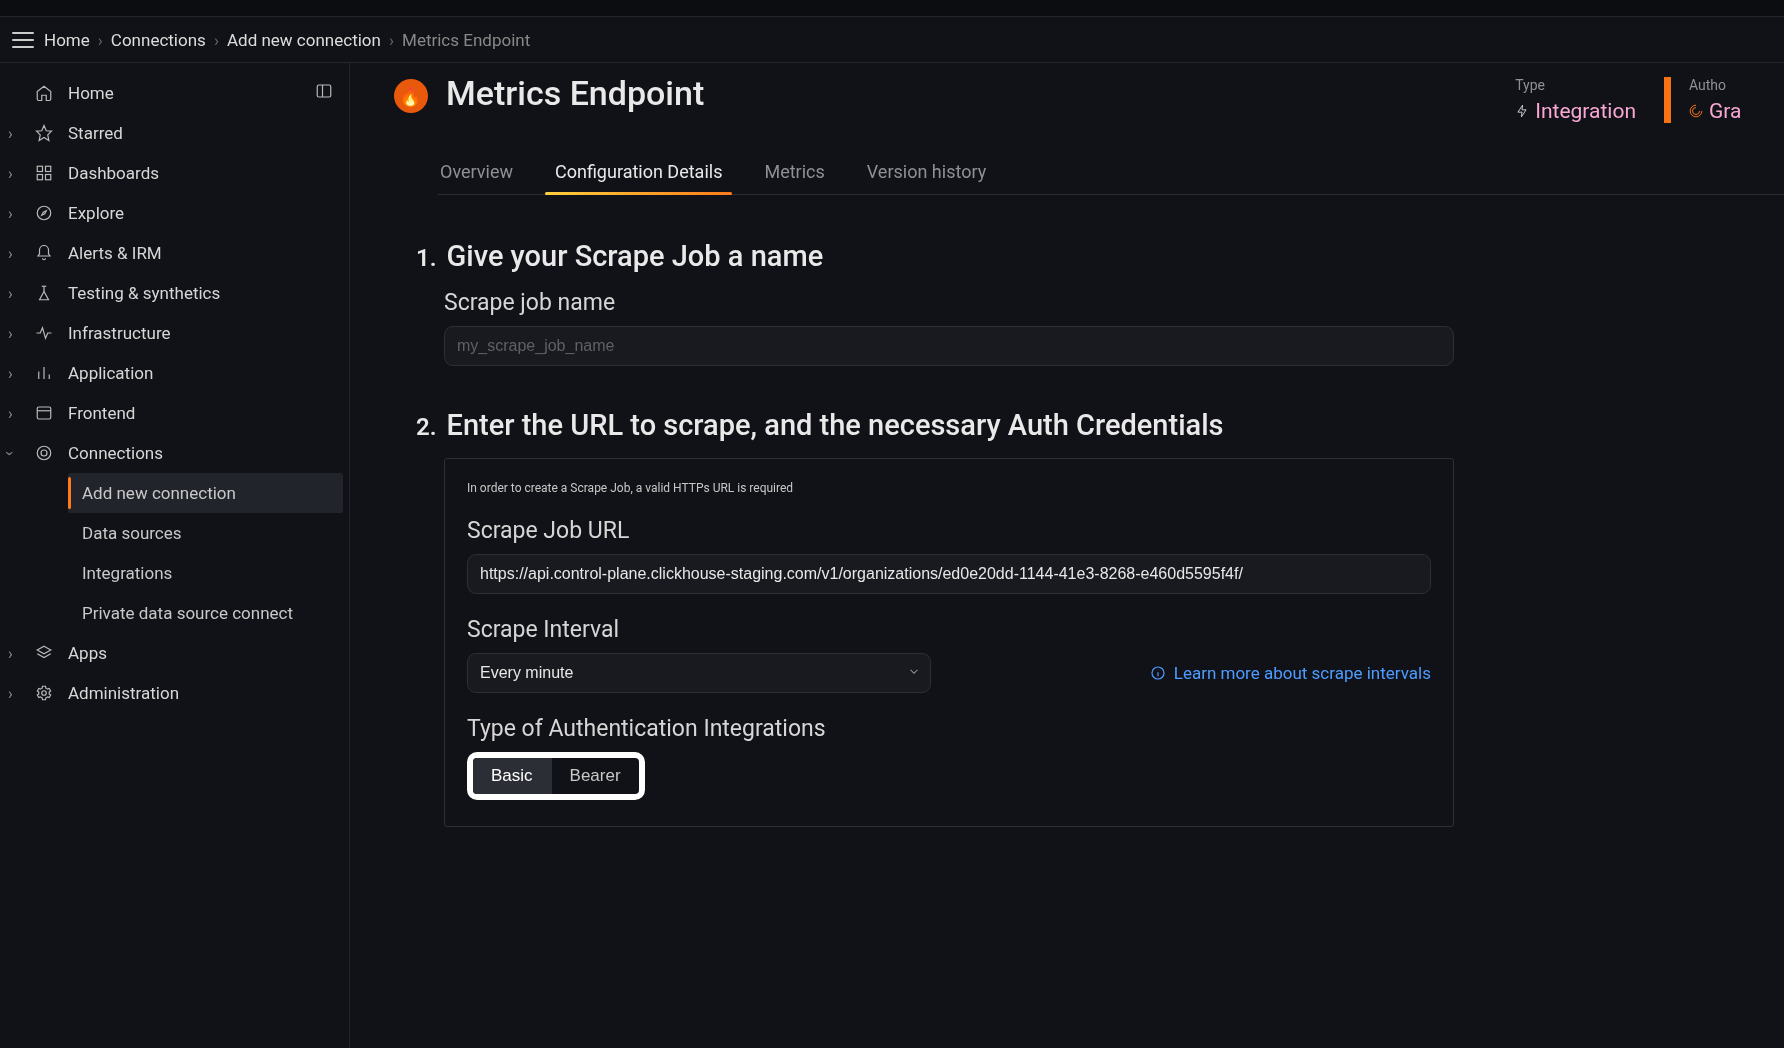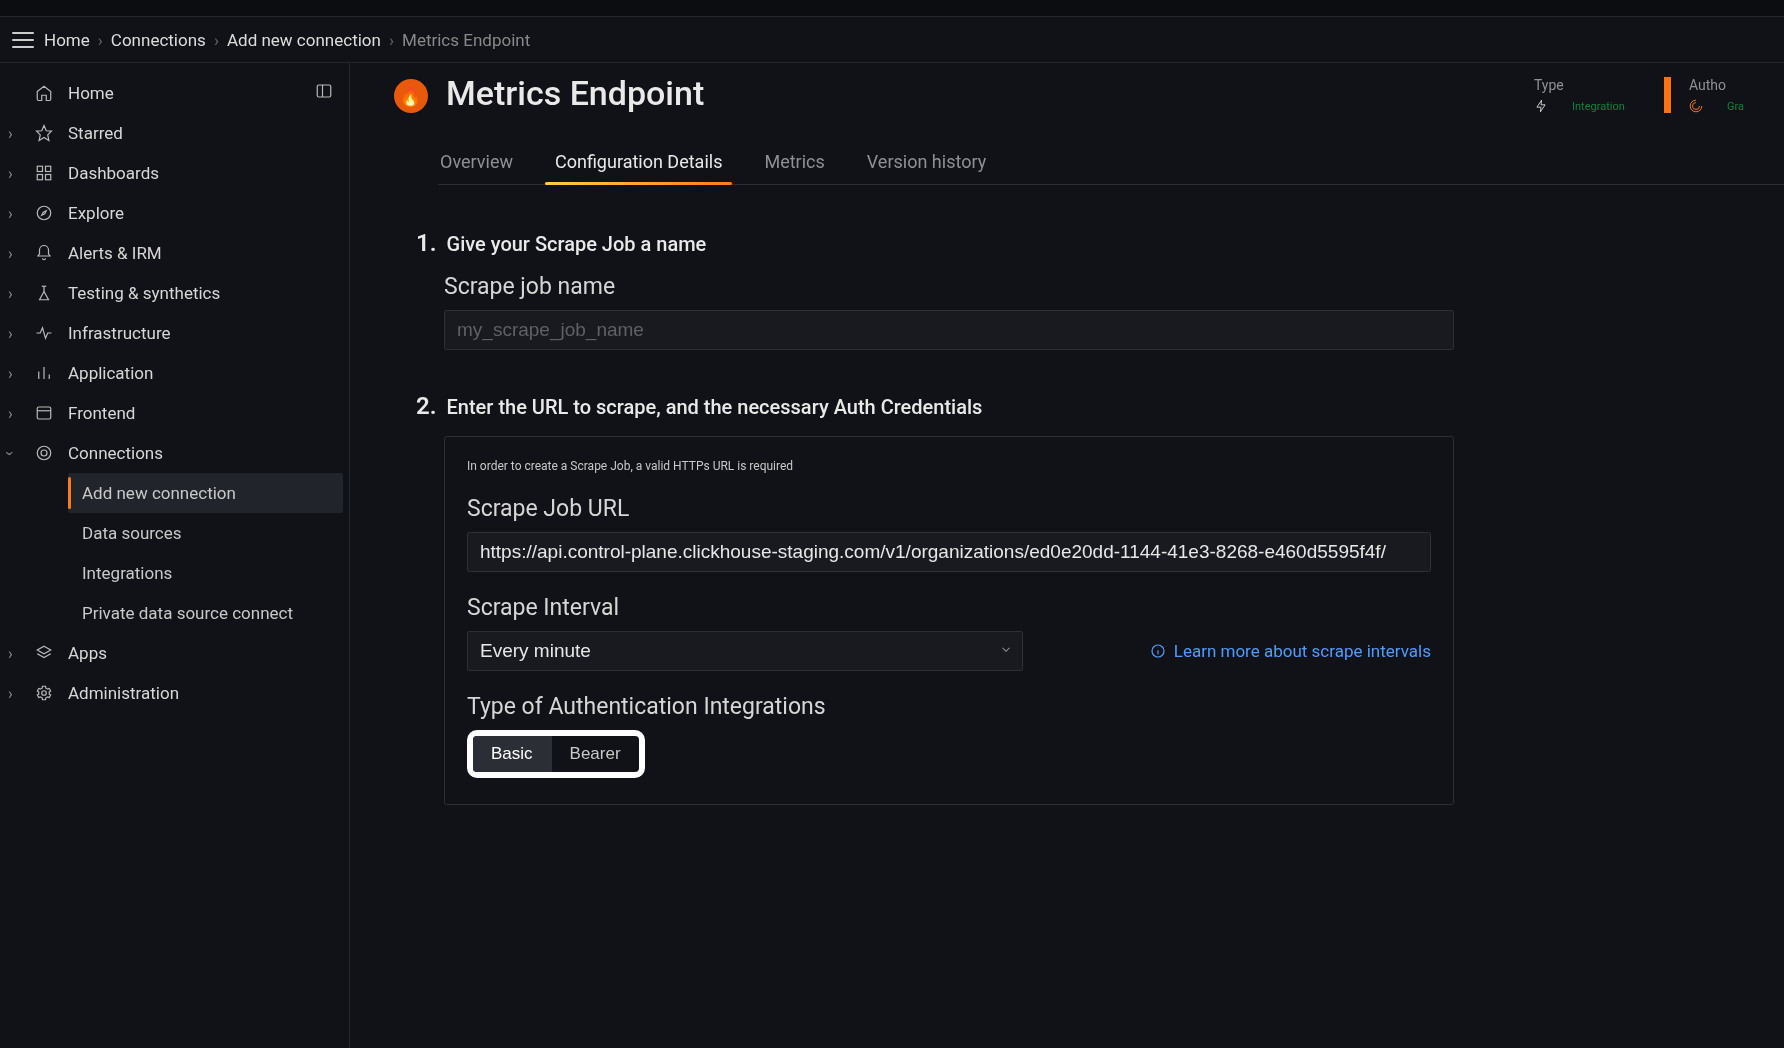"Integration" .meta-value { color: #15803d -> #f9a8d4; font-size: 11px -> 21px; gap: 24px -> 6px }
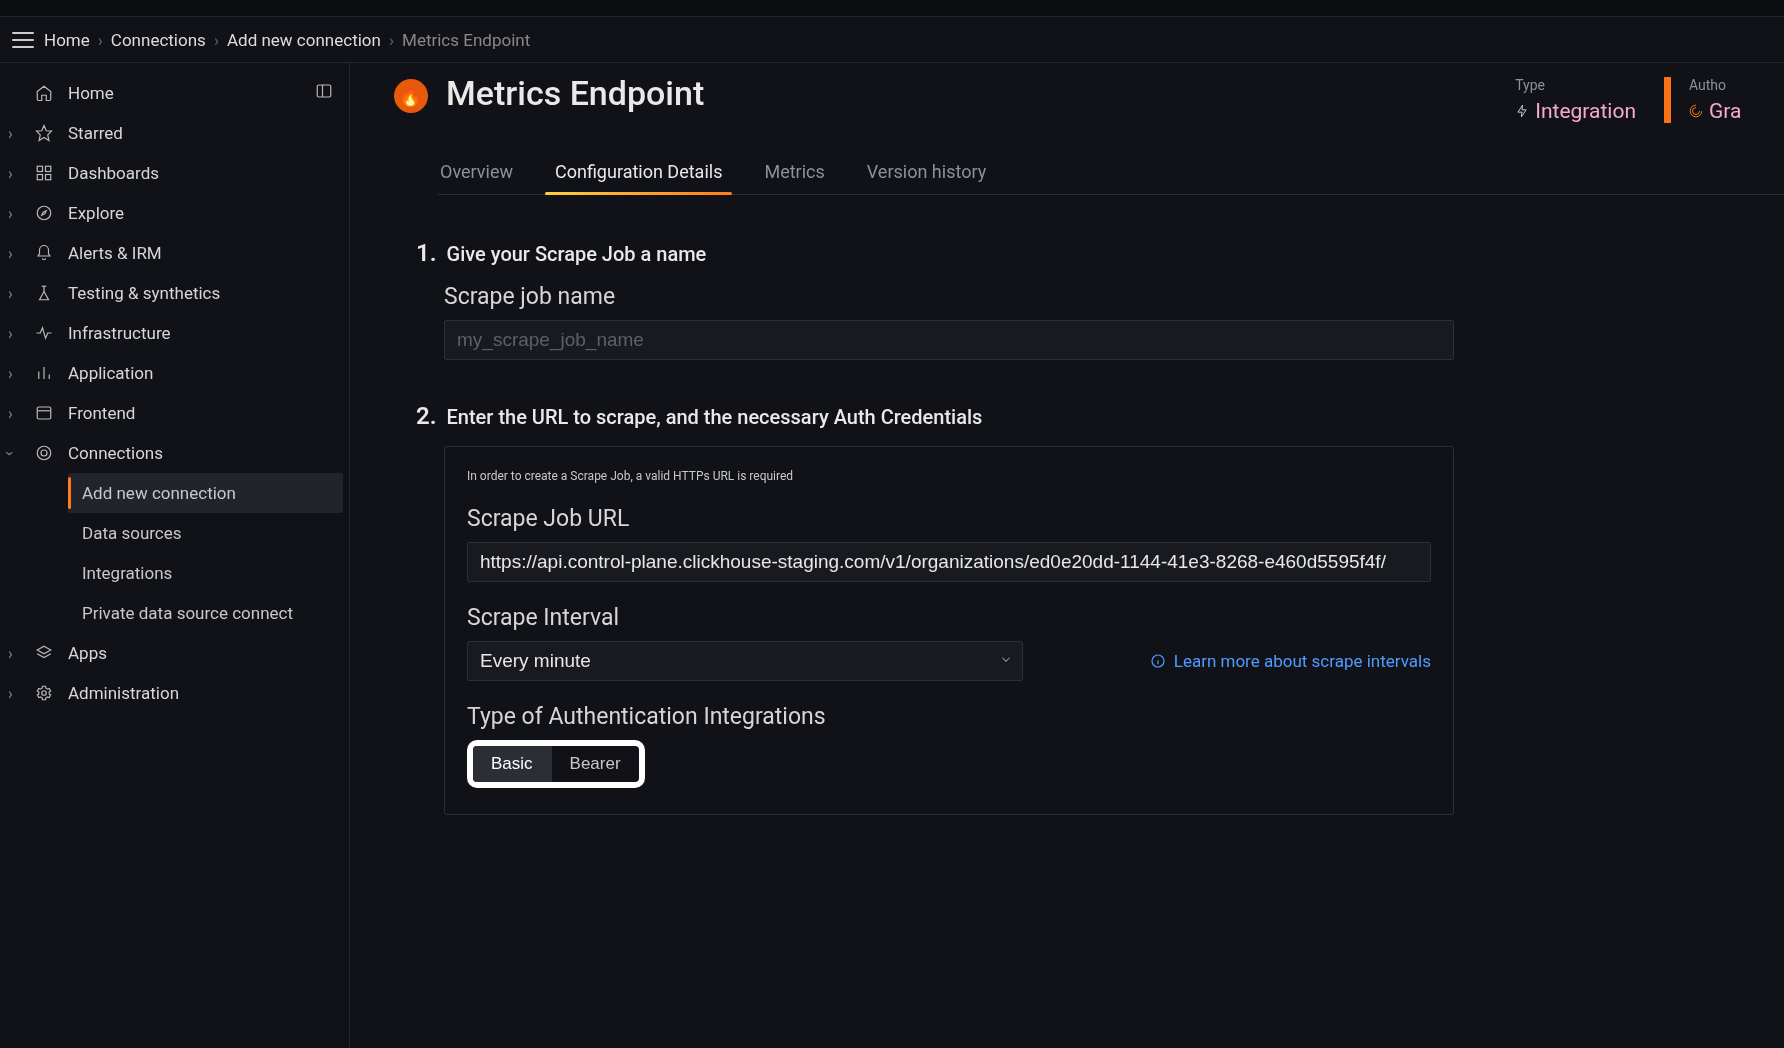"Give your Scrape Job a" .step-title { font-size: 20px -> 29px }
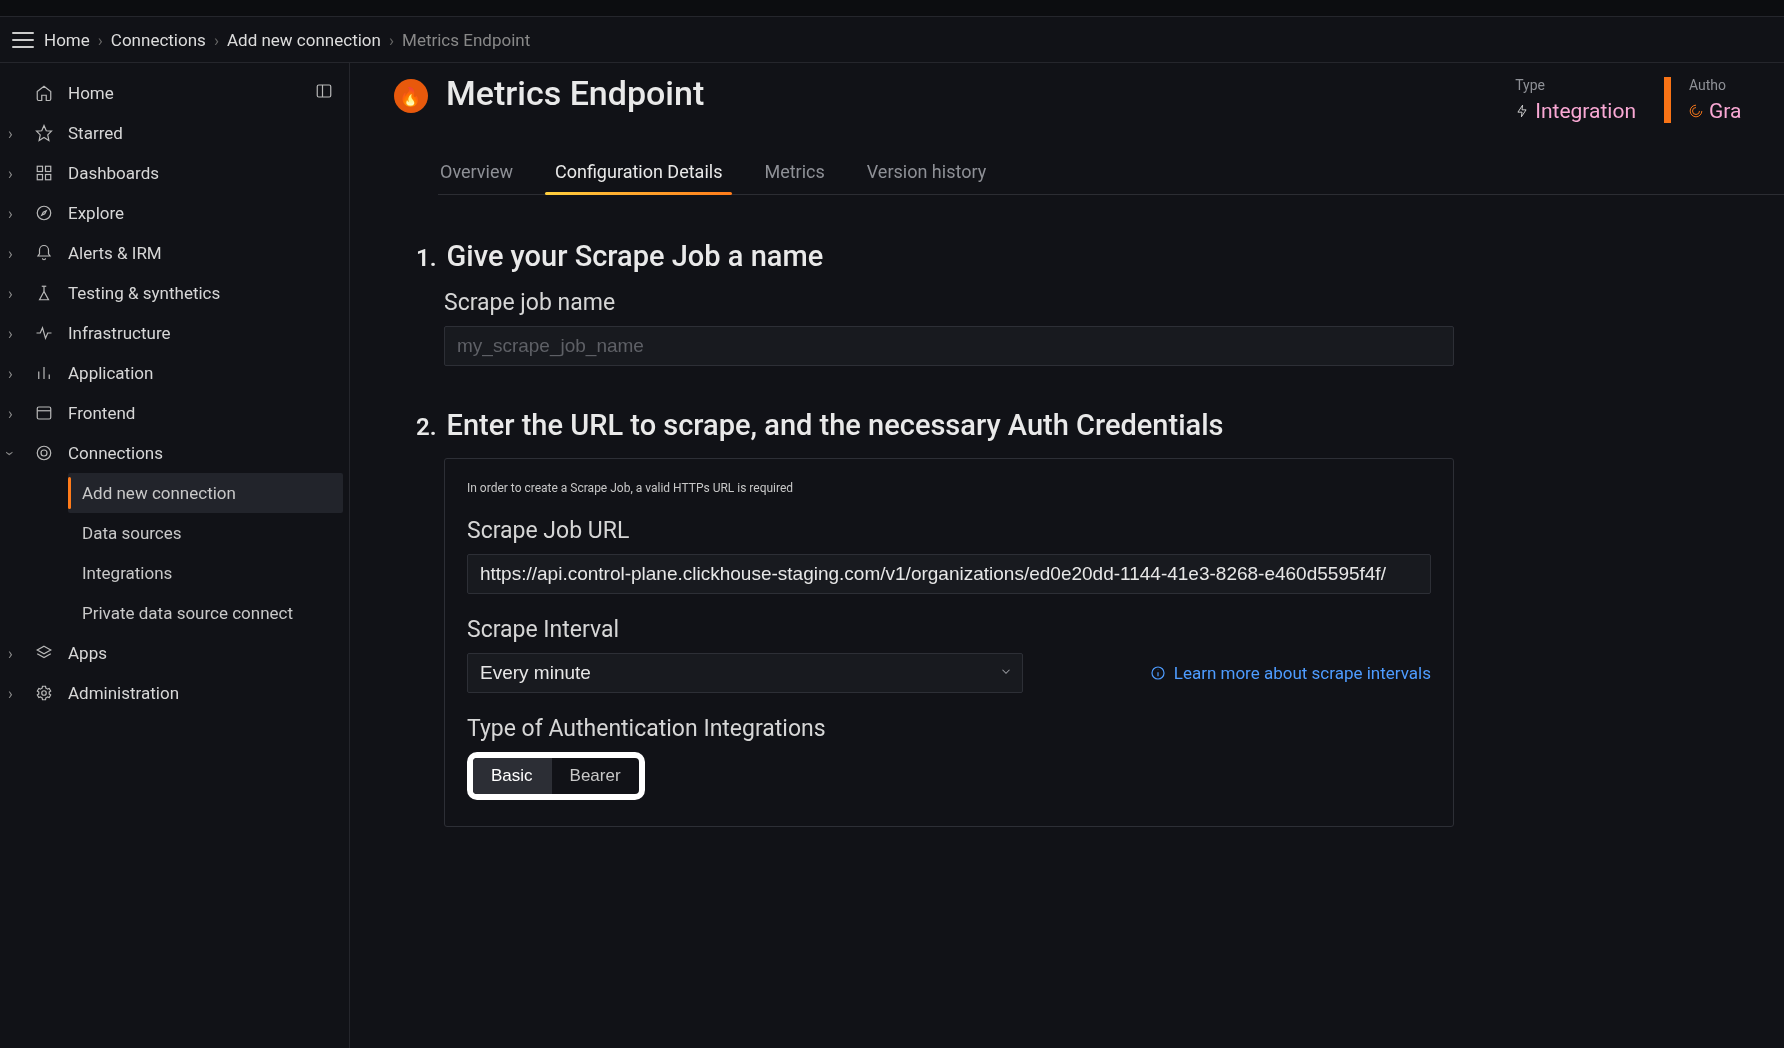"my_scrape_job_name" .text-input { border-radius: 2px -> 9px; font-size: 19px -> 16px }
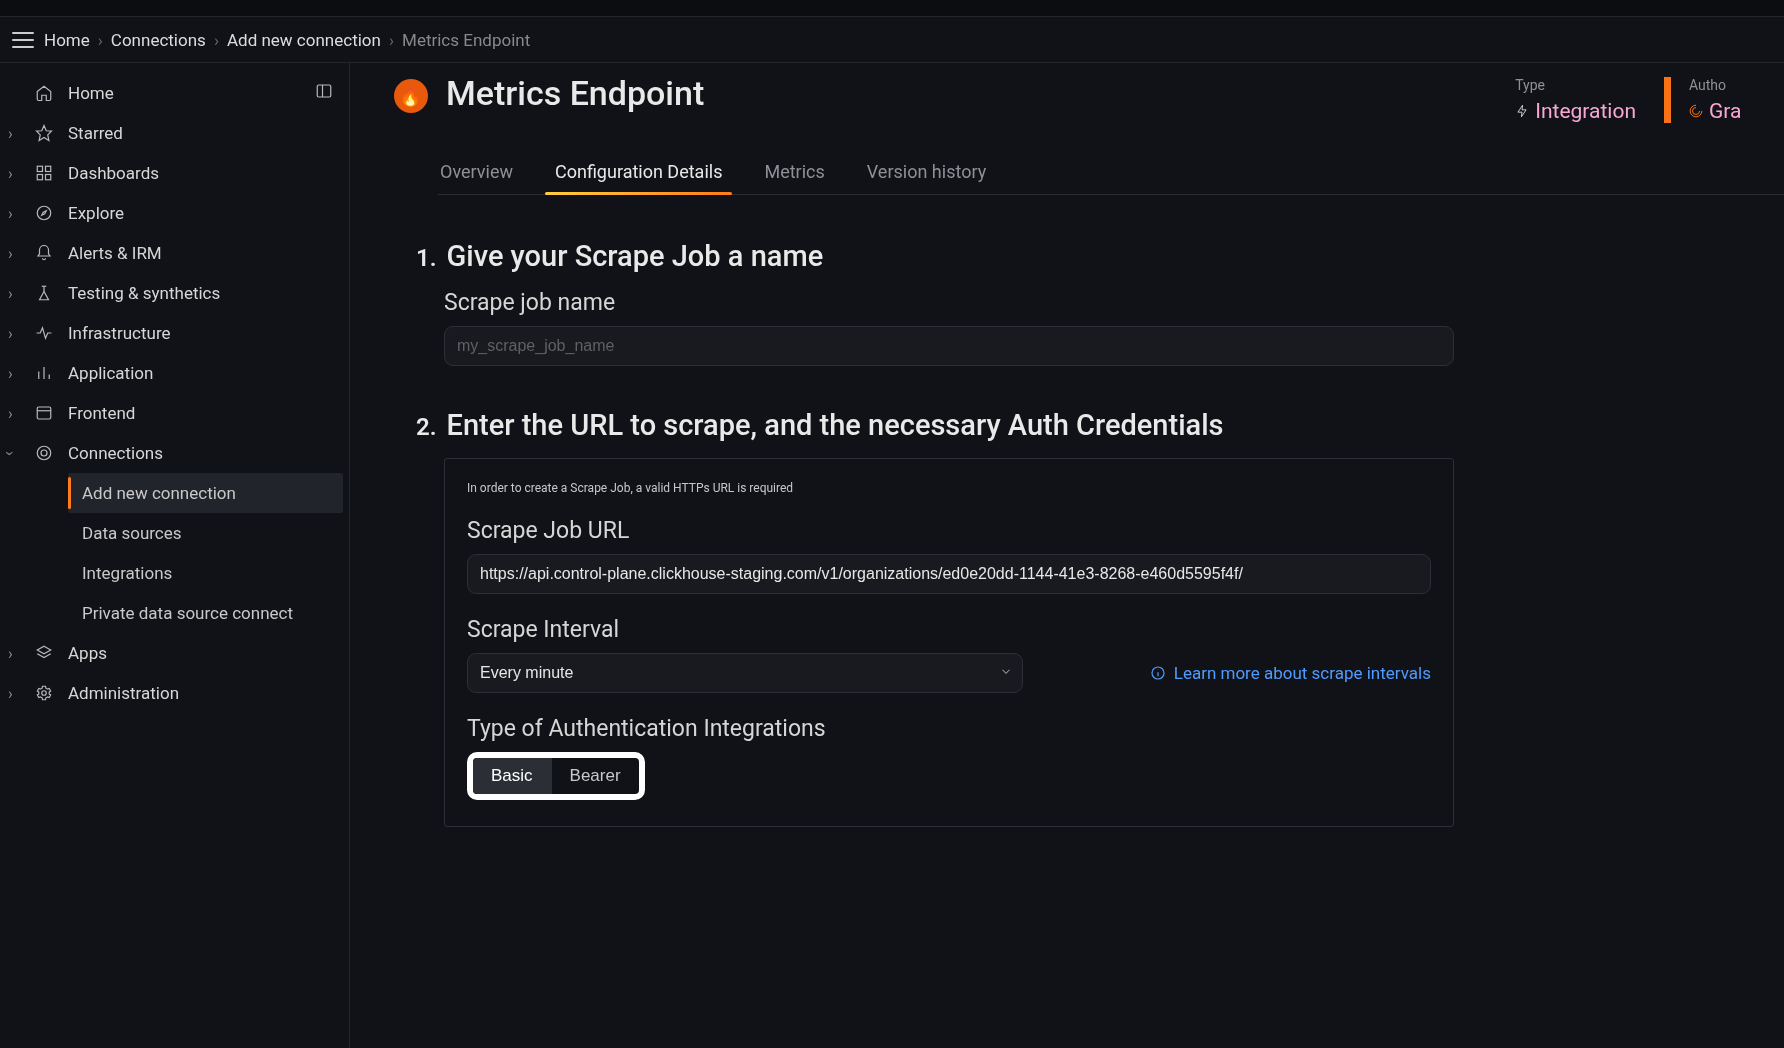"Every minute" .select { width: 556px -> 464px }
